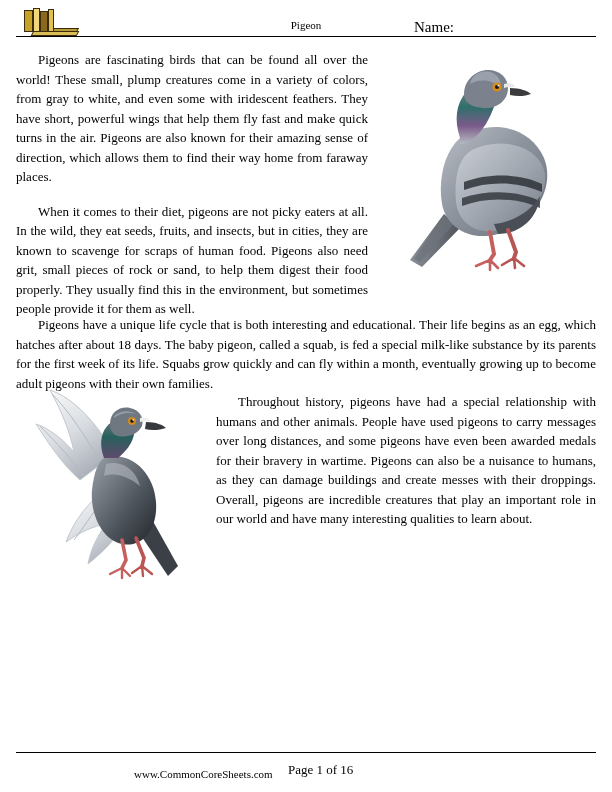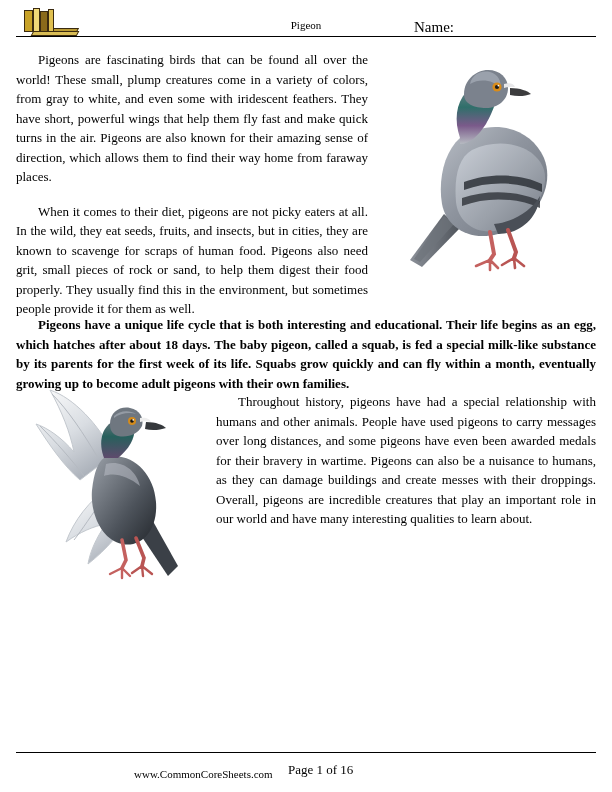"Pigeons have a unique life" .para-wide { font-weight: bold -> none }
